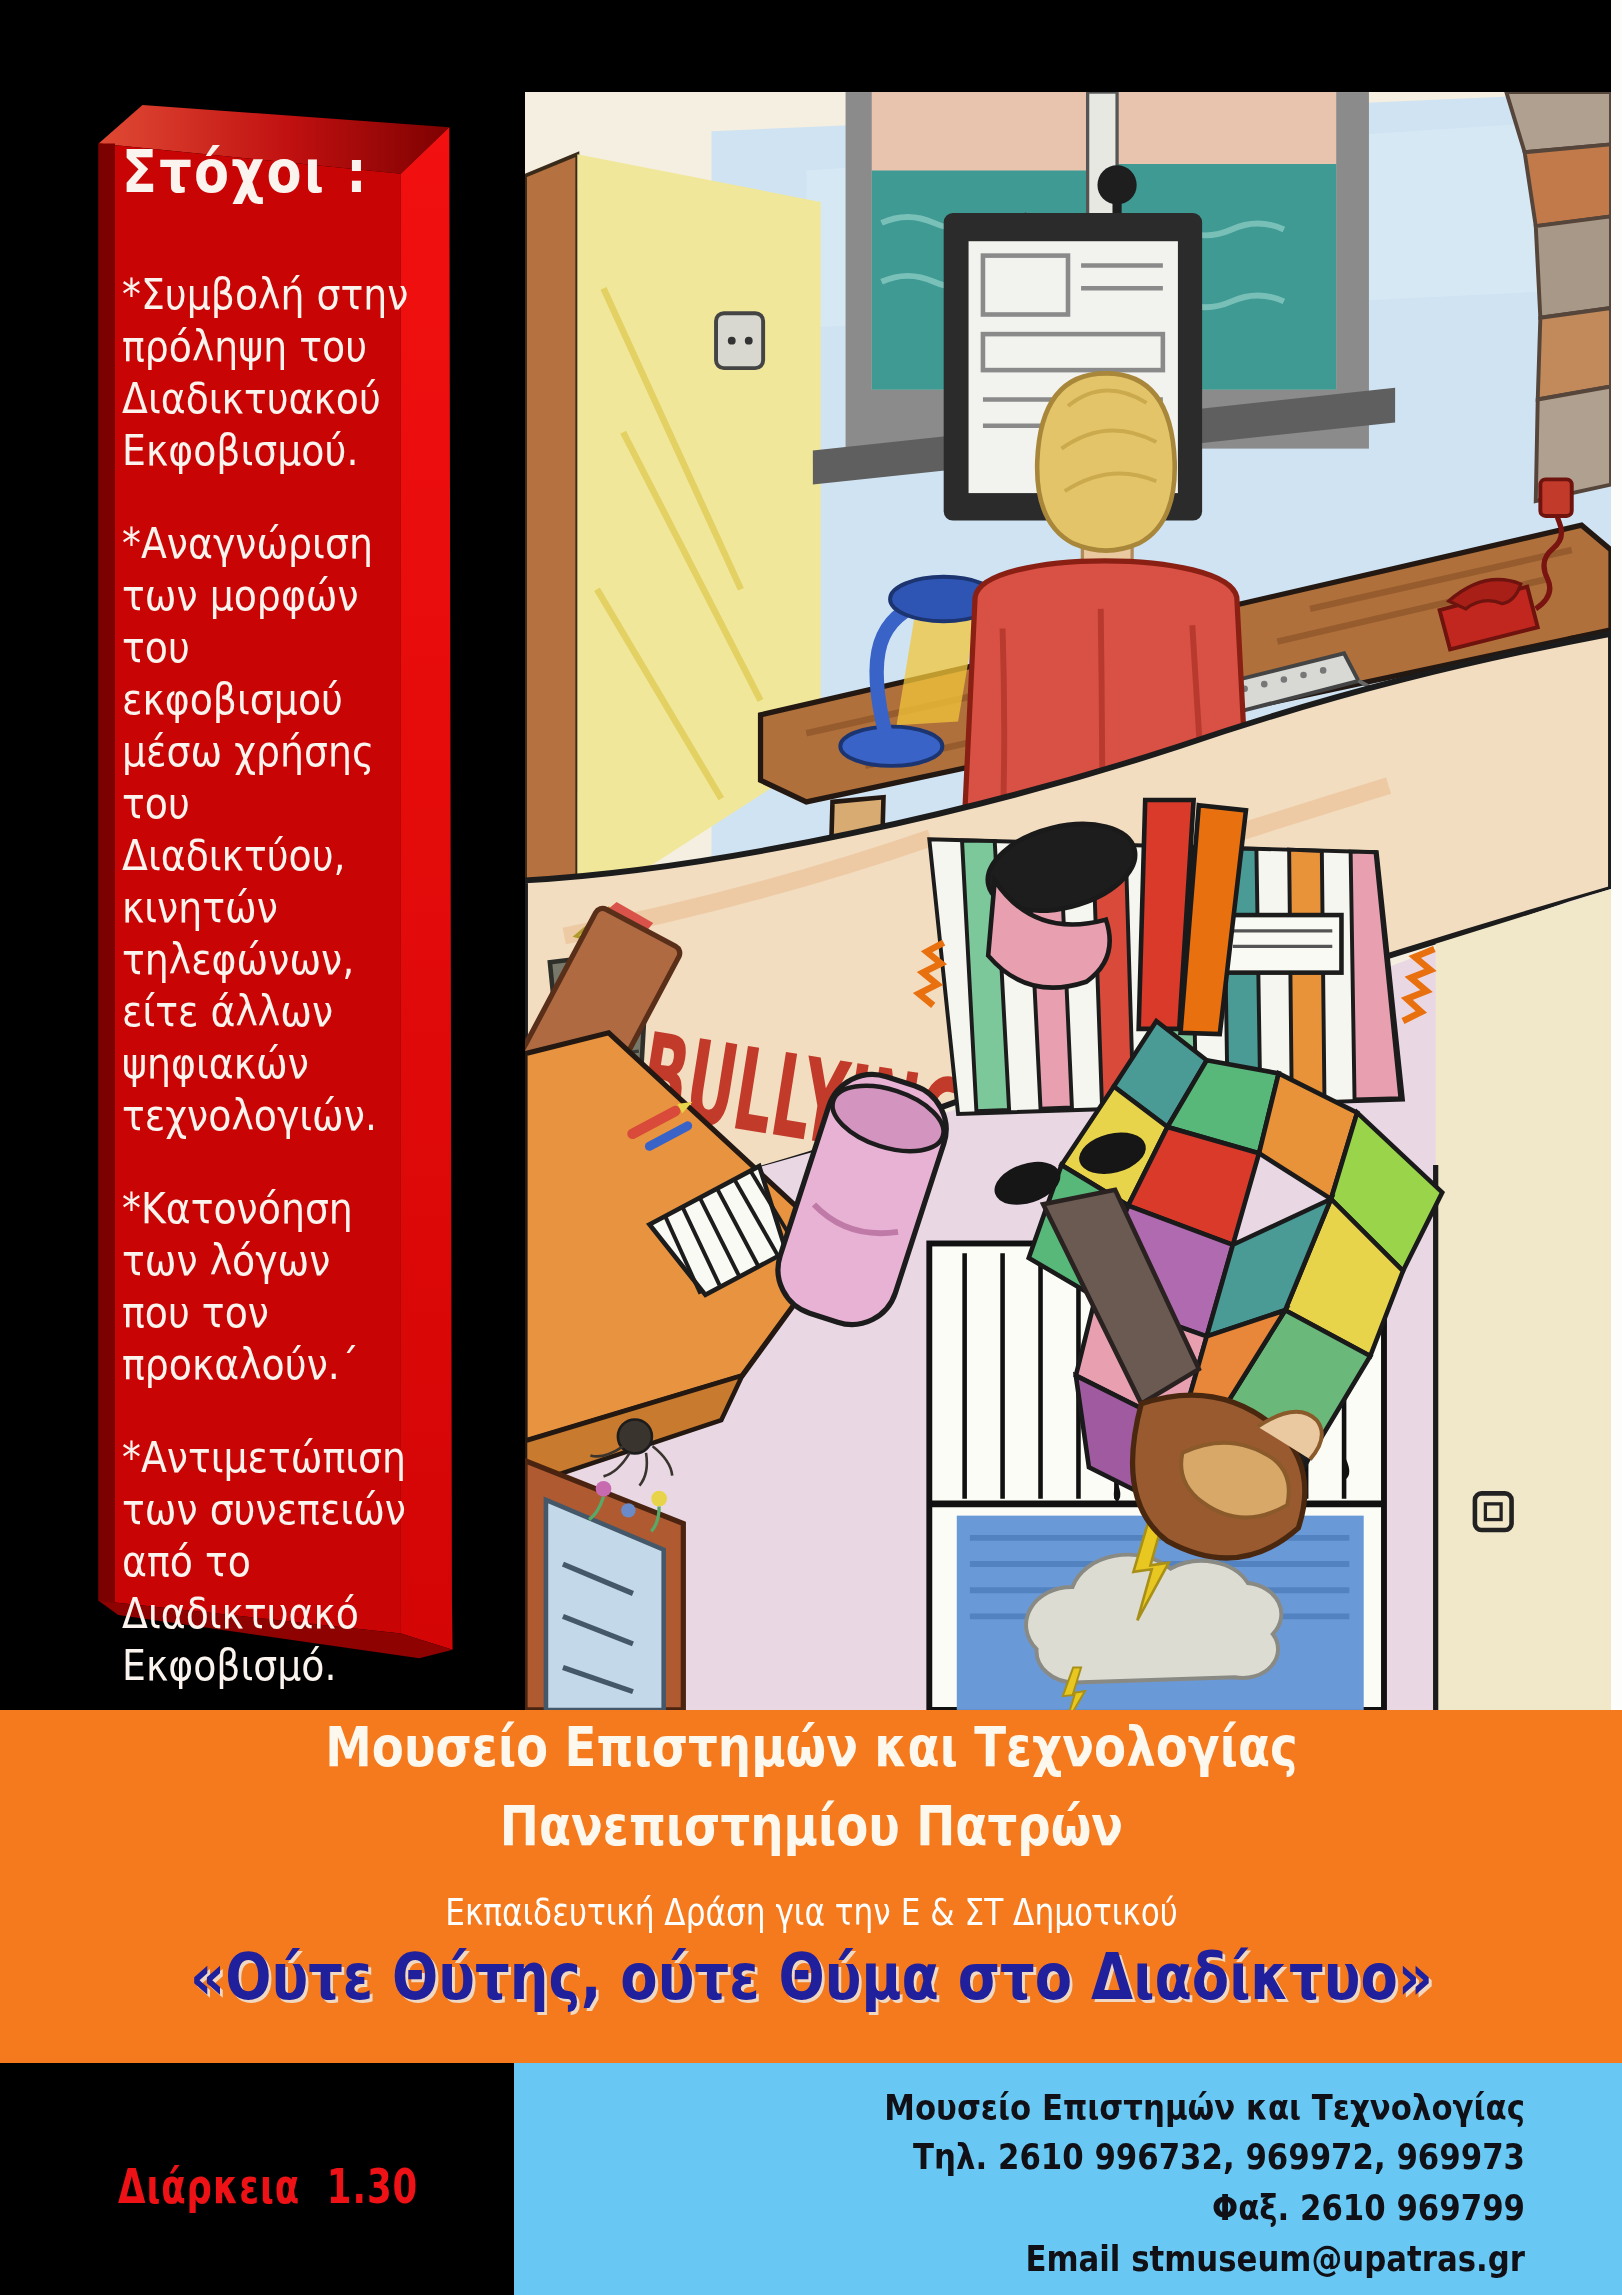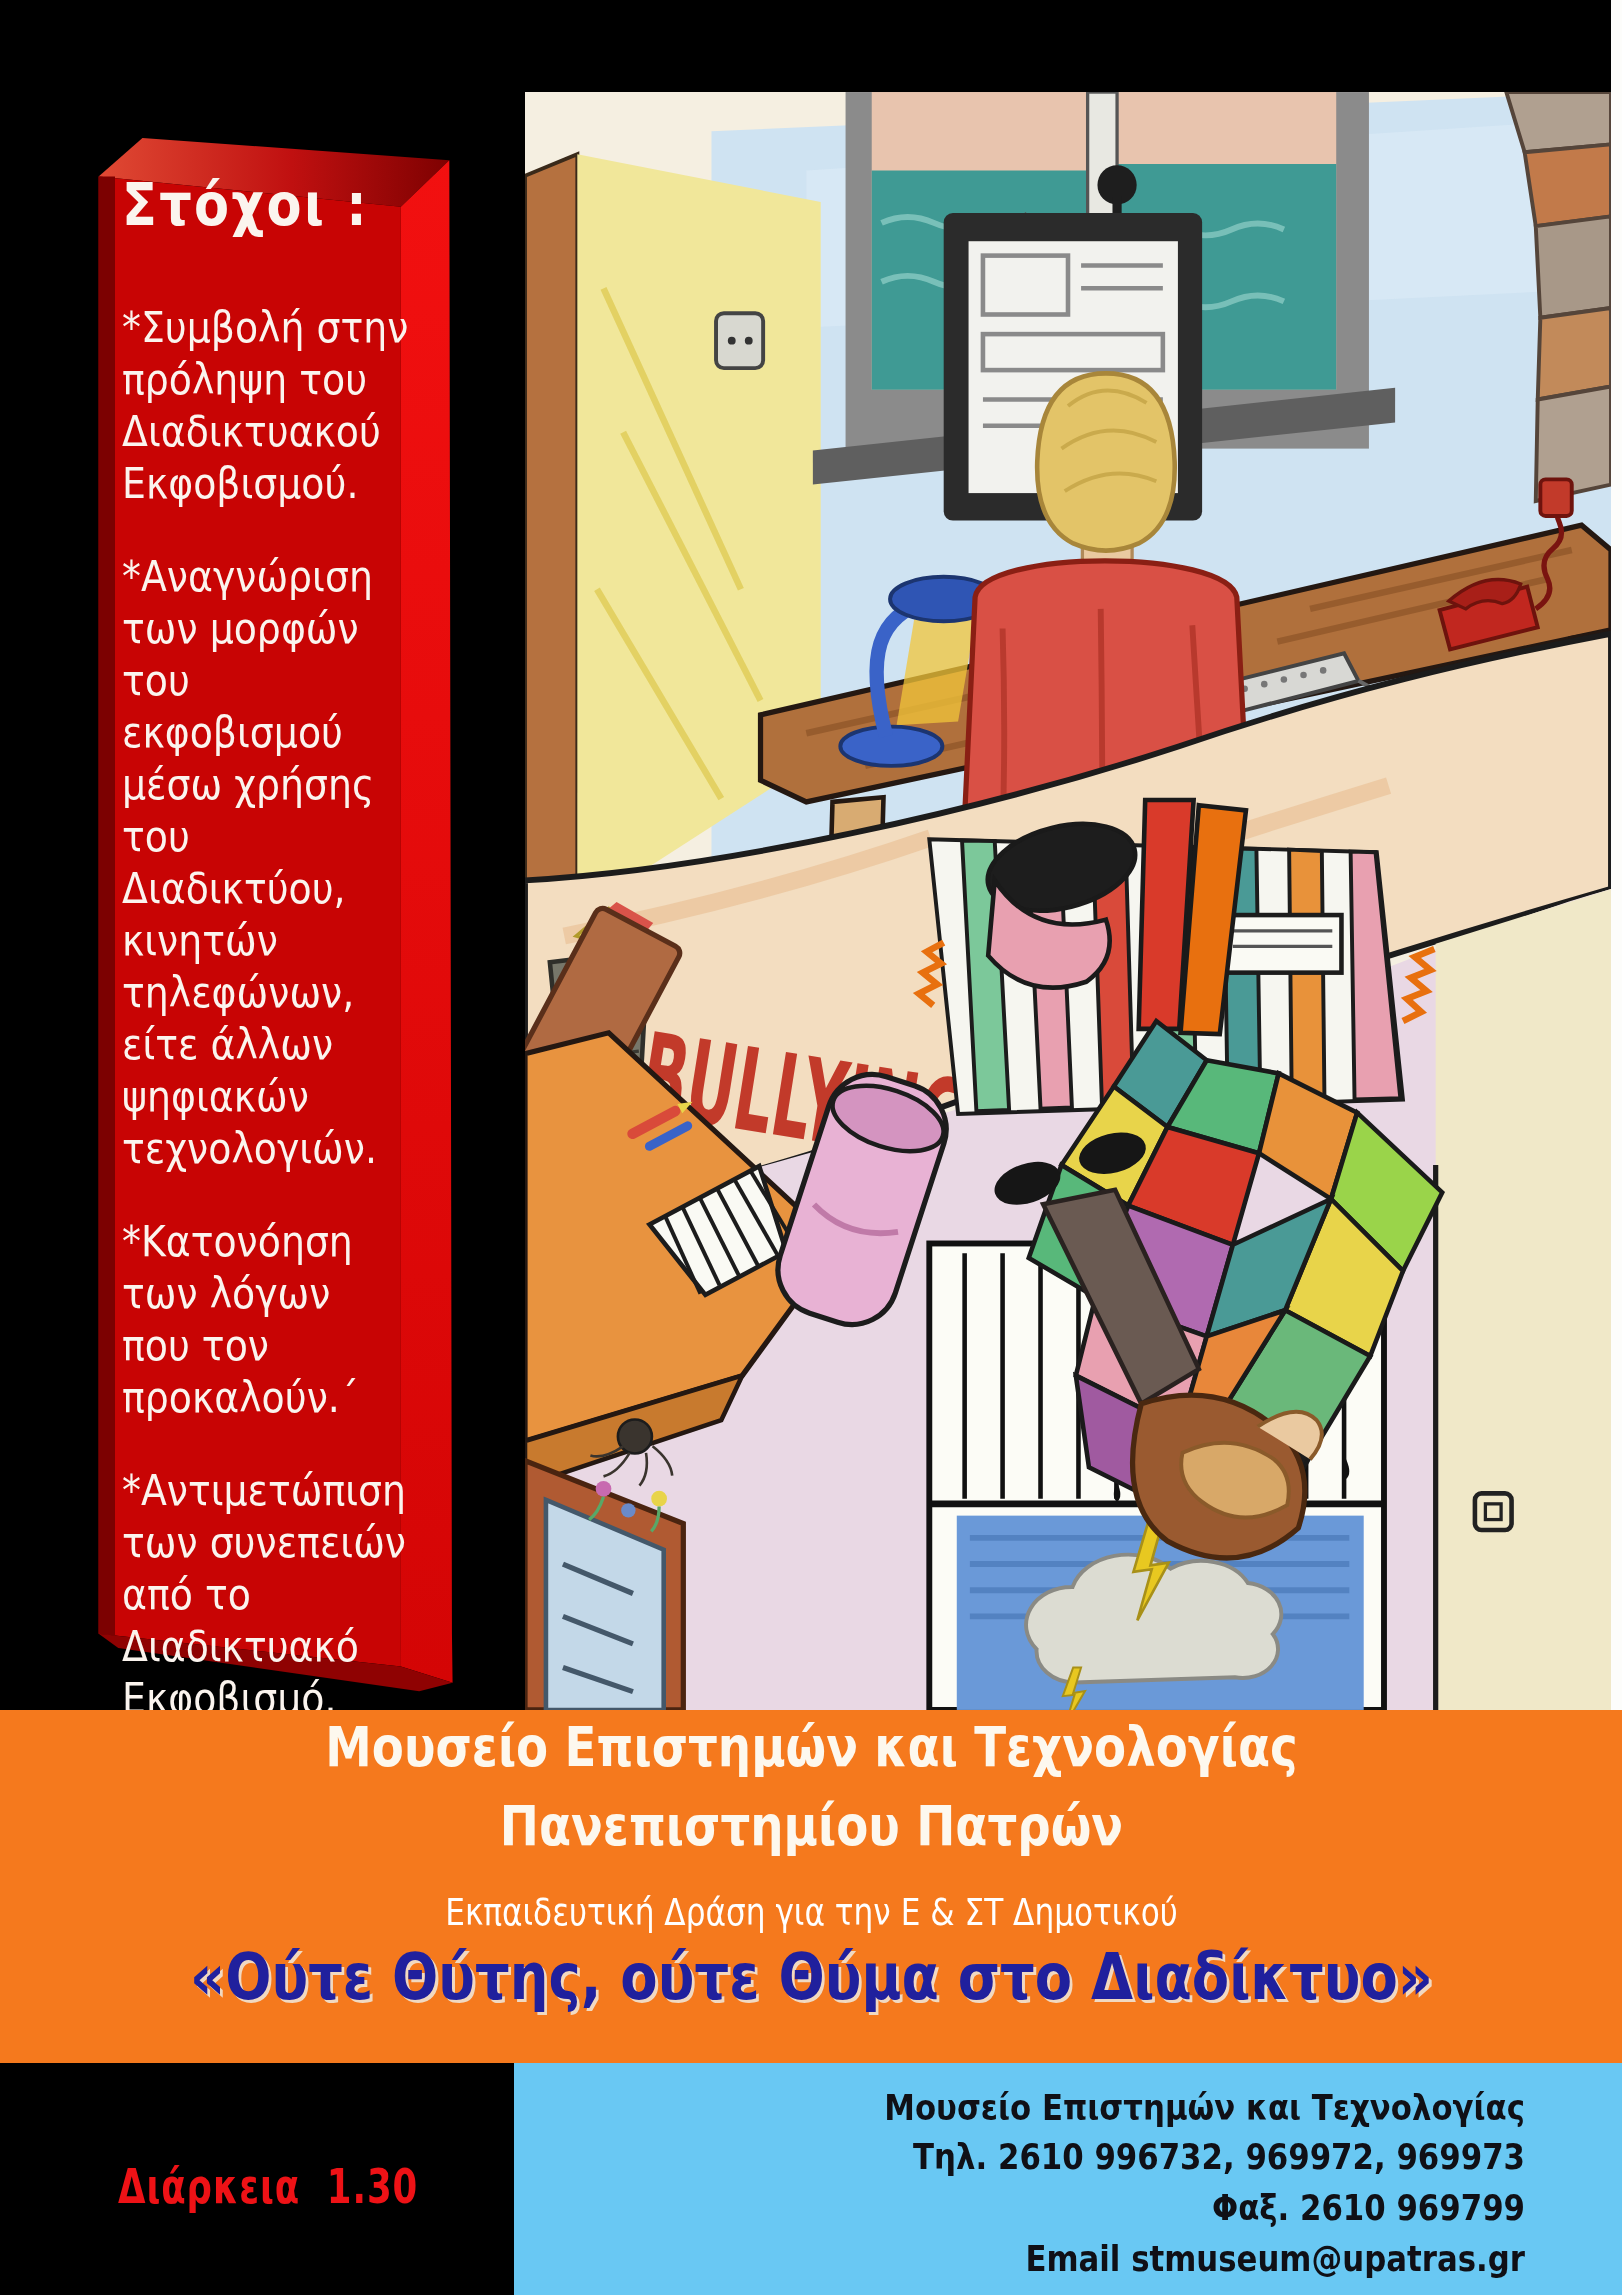"Στόχοι :" #goals-box { top: 109px -> 76px }
